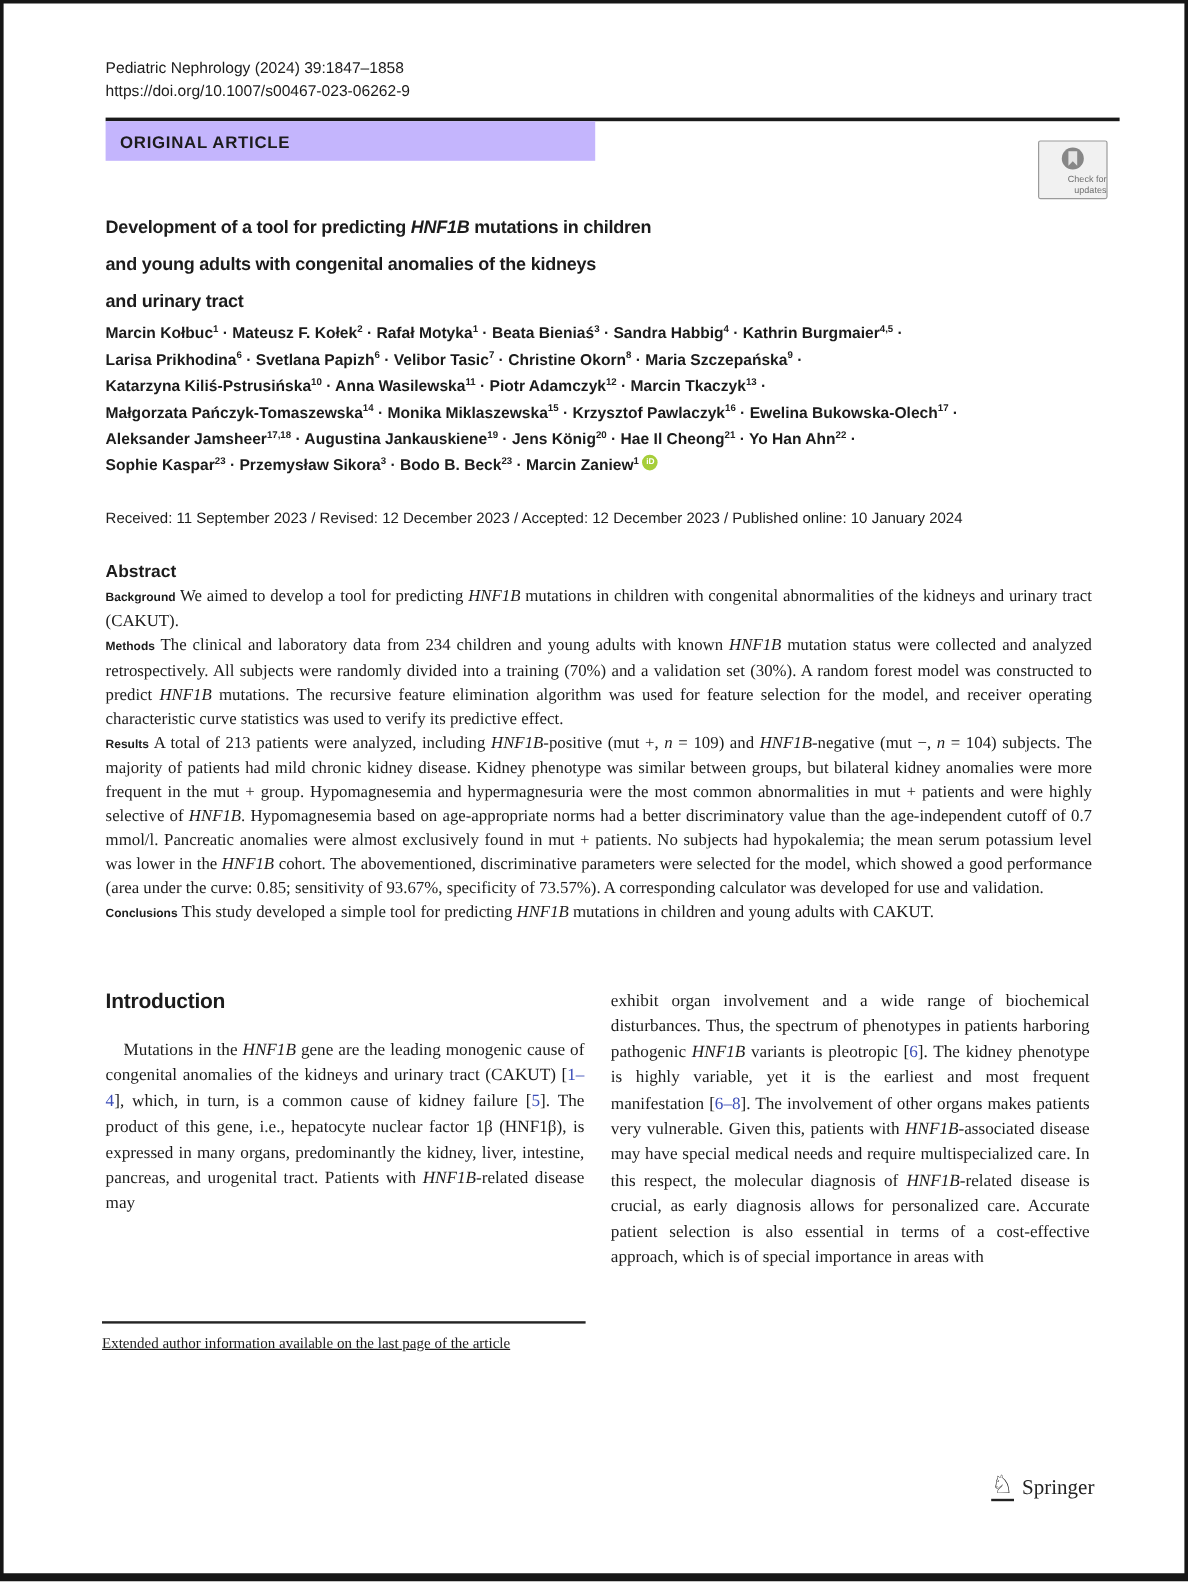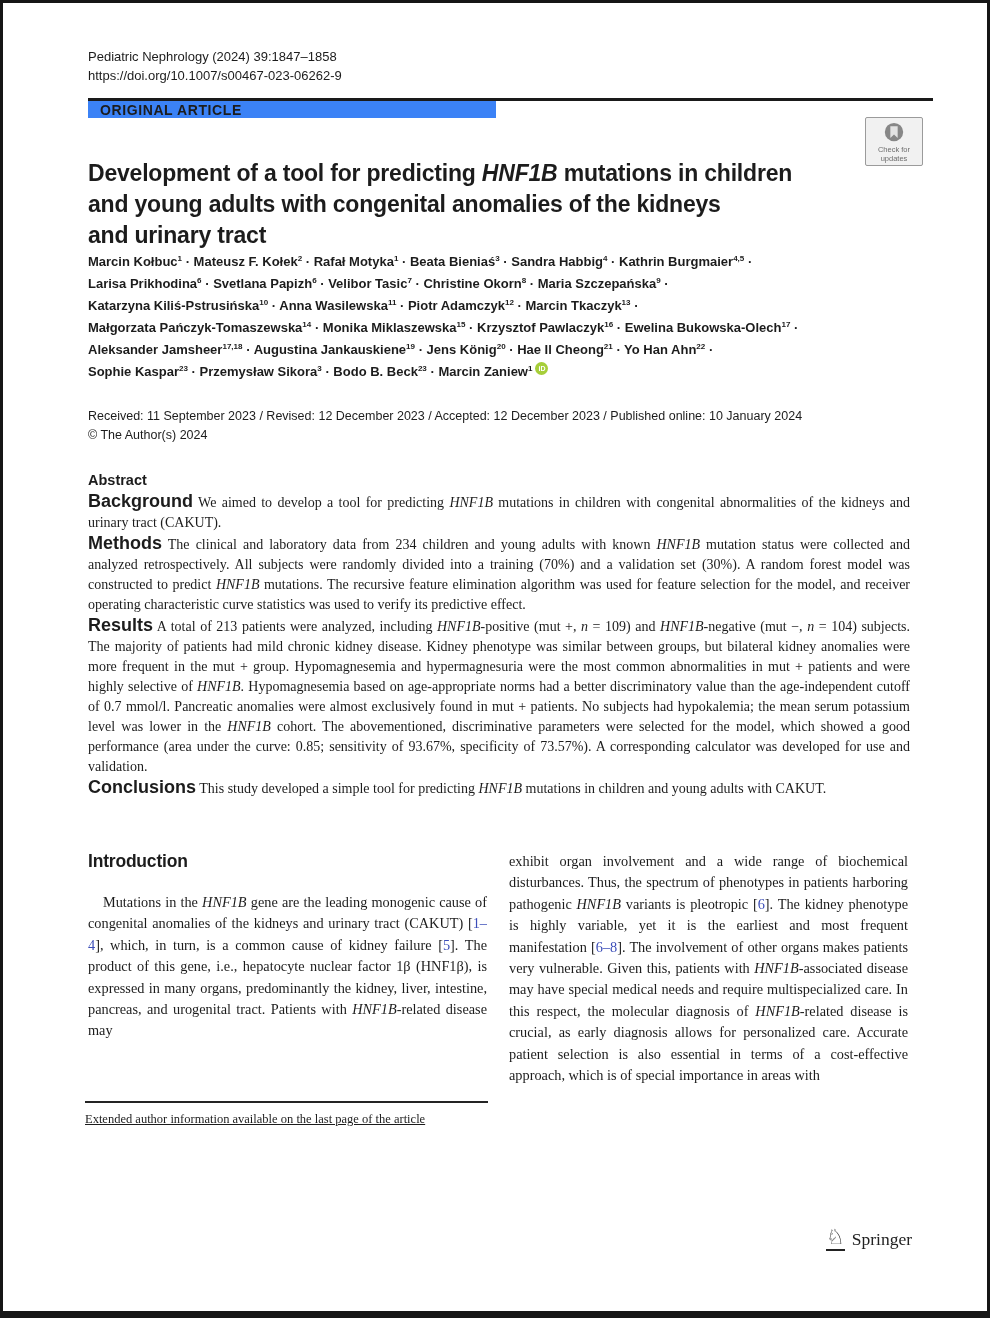"ORIGINAL ARTICLE" .banner { background: #3b82f6 -> #c4b5fd; height: 17px -> 33px }
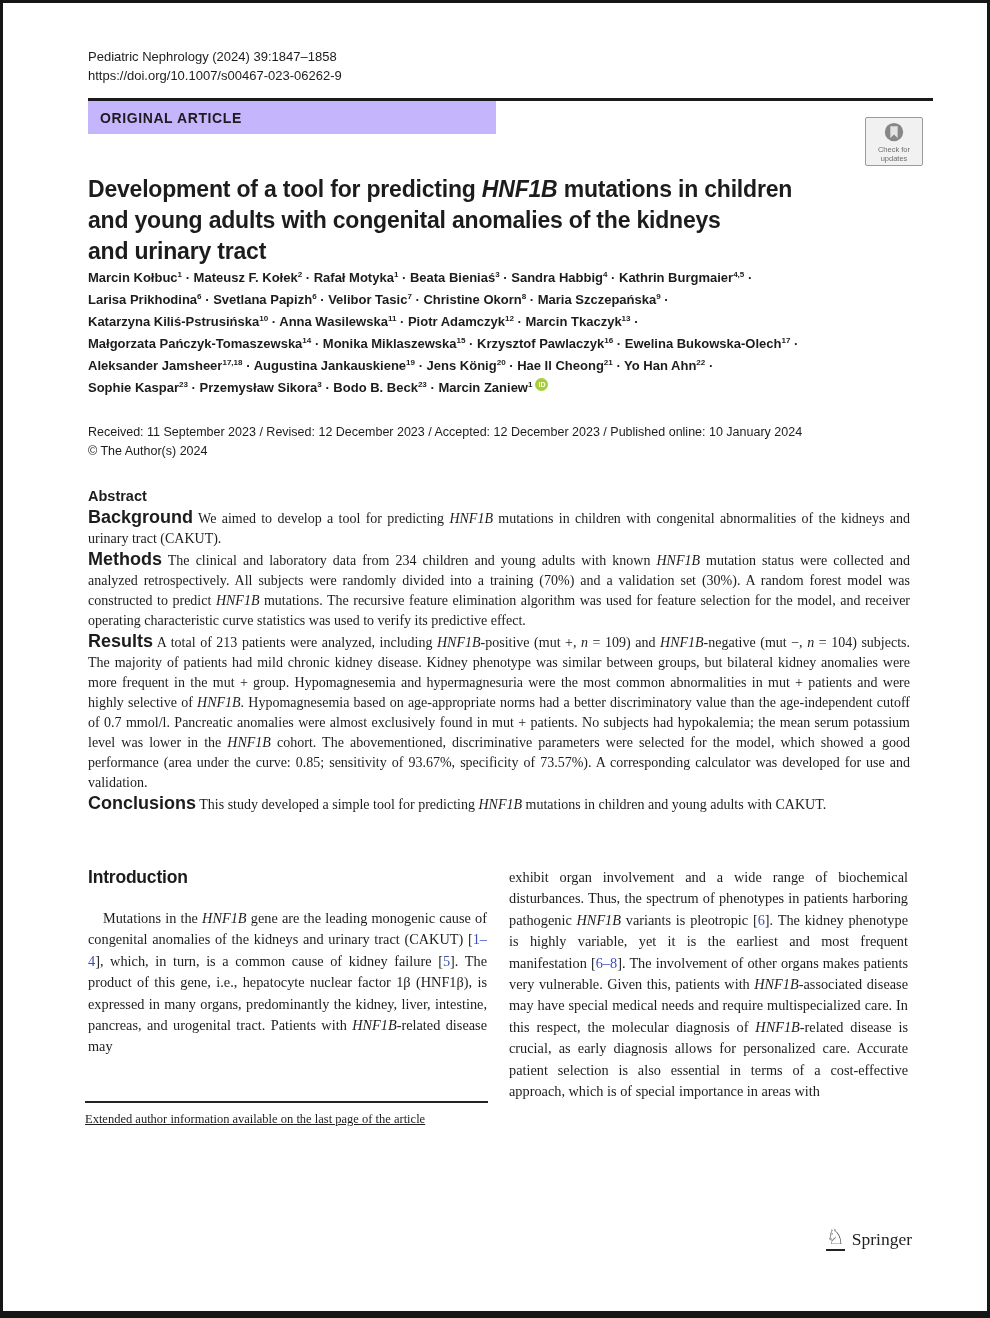"Check for" .badge { text-align: center -> right }
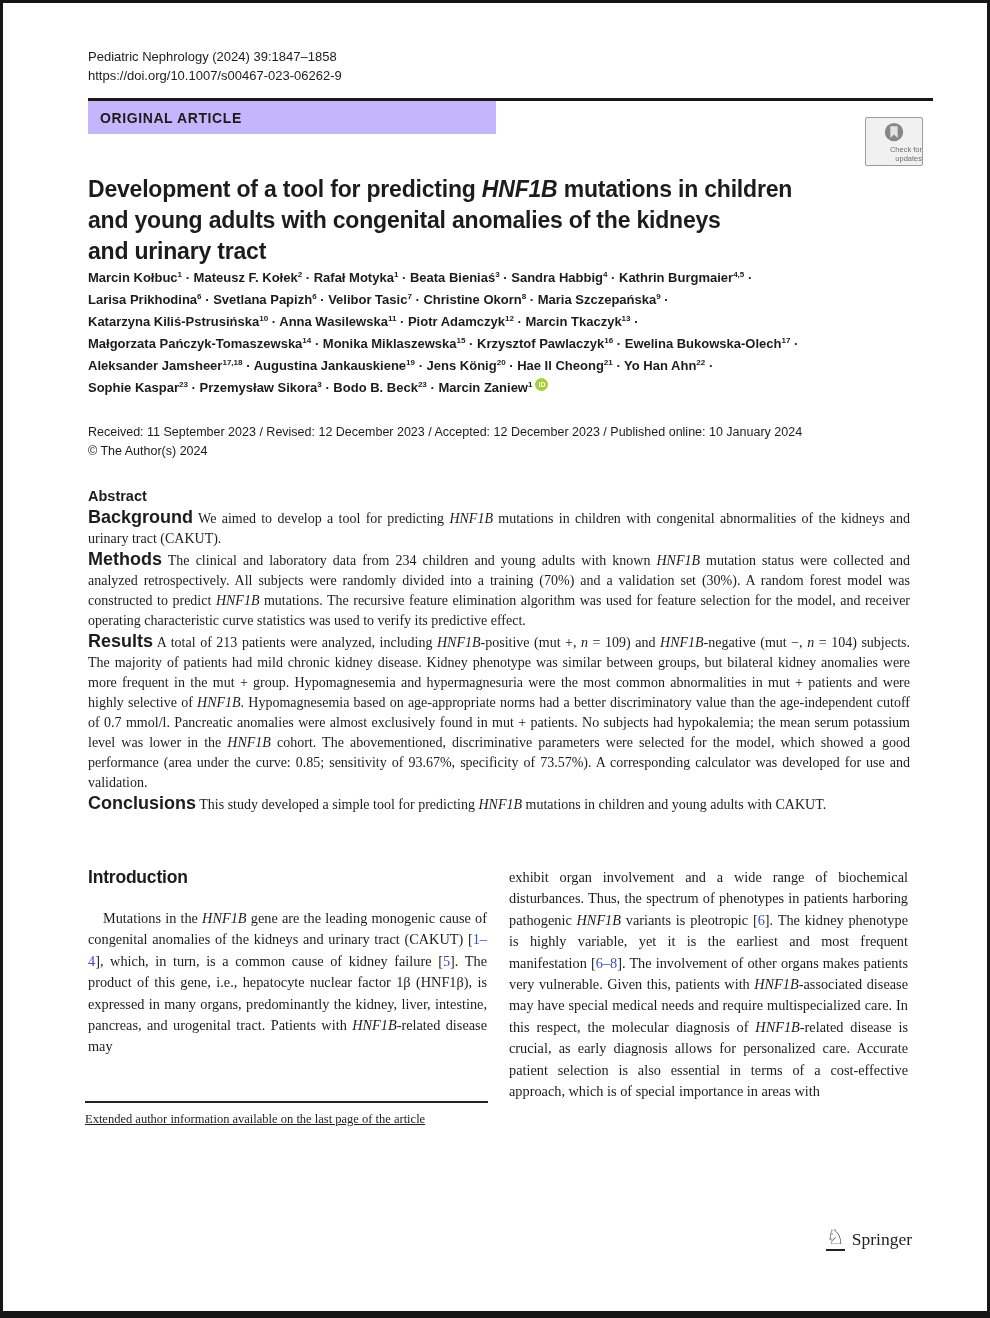"Development of a tool for" .title { font-size: 23px -> 15px }
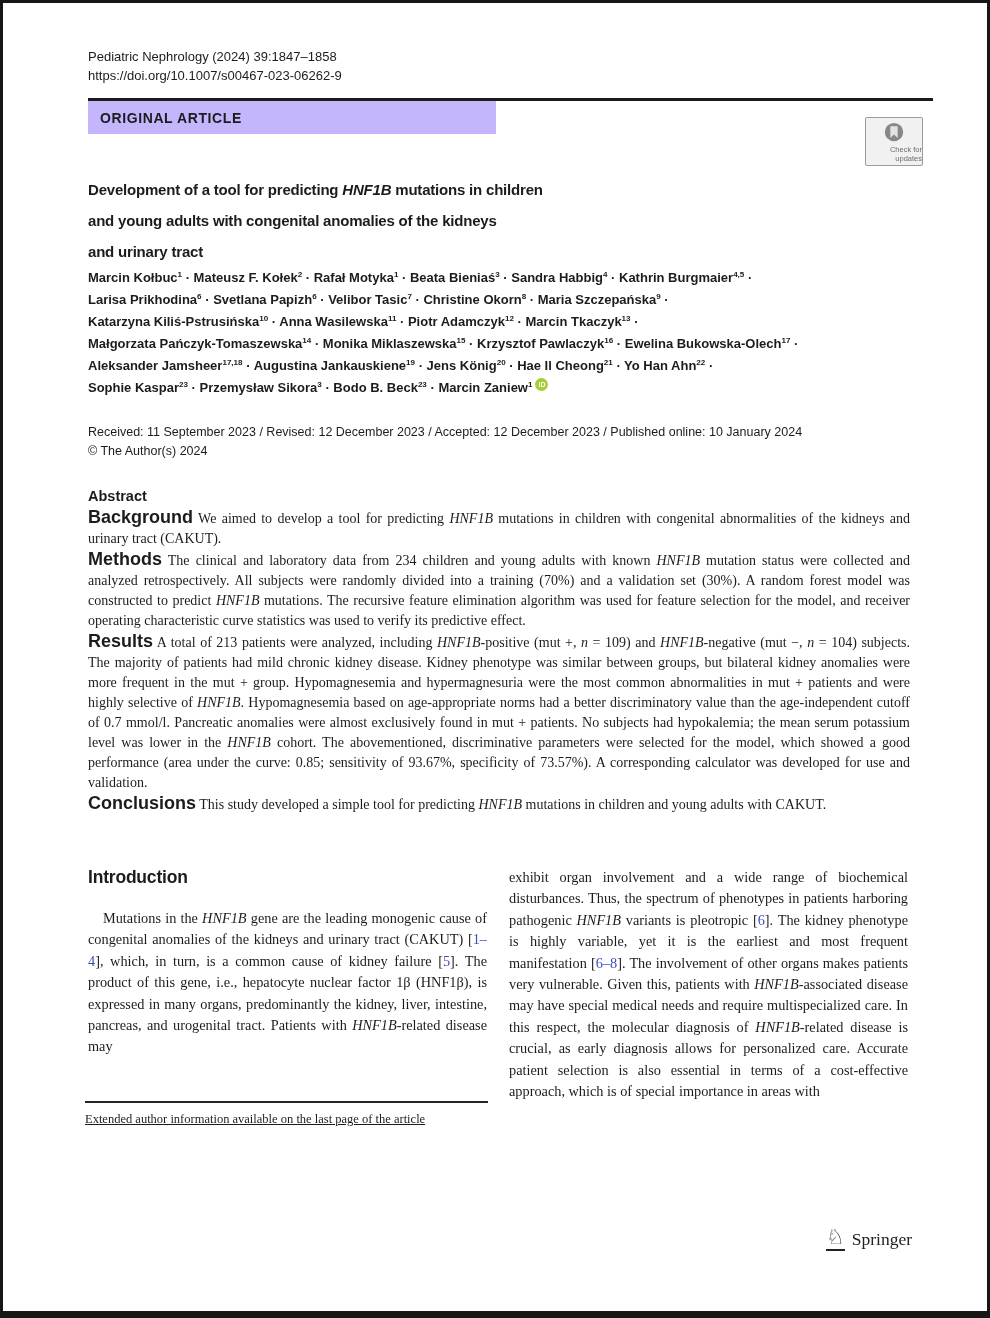"© The Author(s) 2024" div.copyright { html: <div>© The Author(s) 2024</div> -> none }
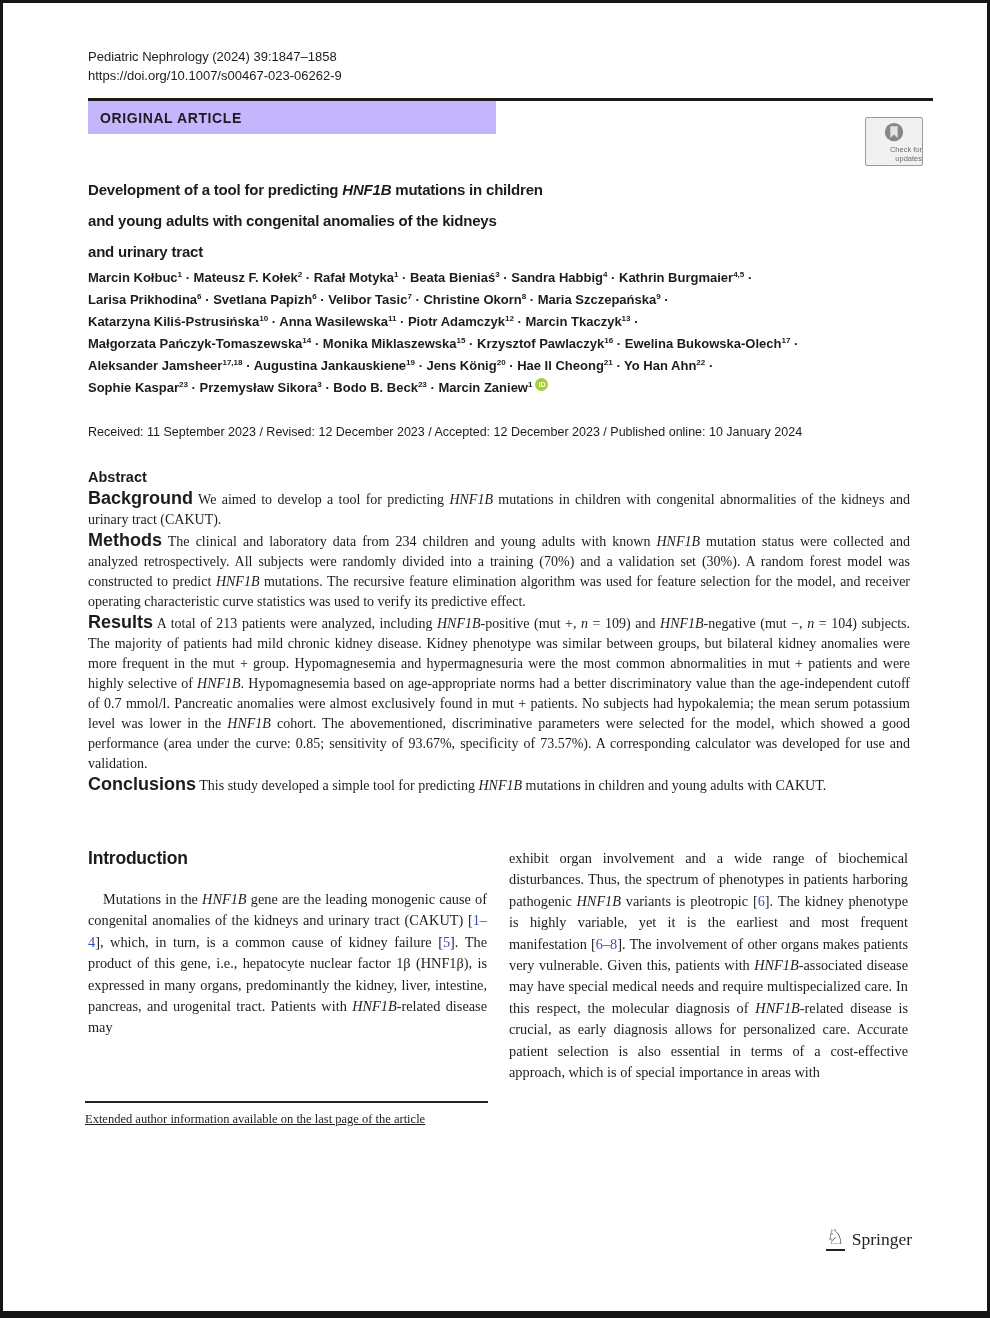"Background" .plabel { font-size: 18px -> 10px }
